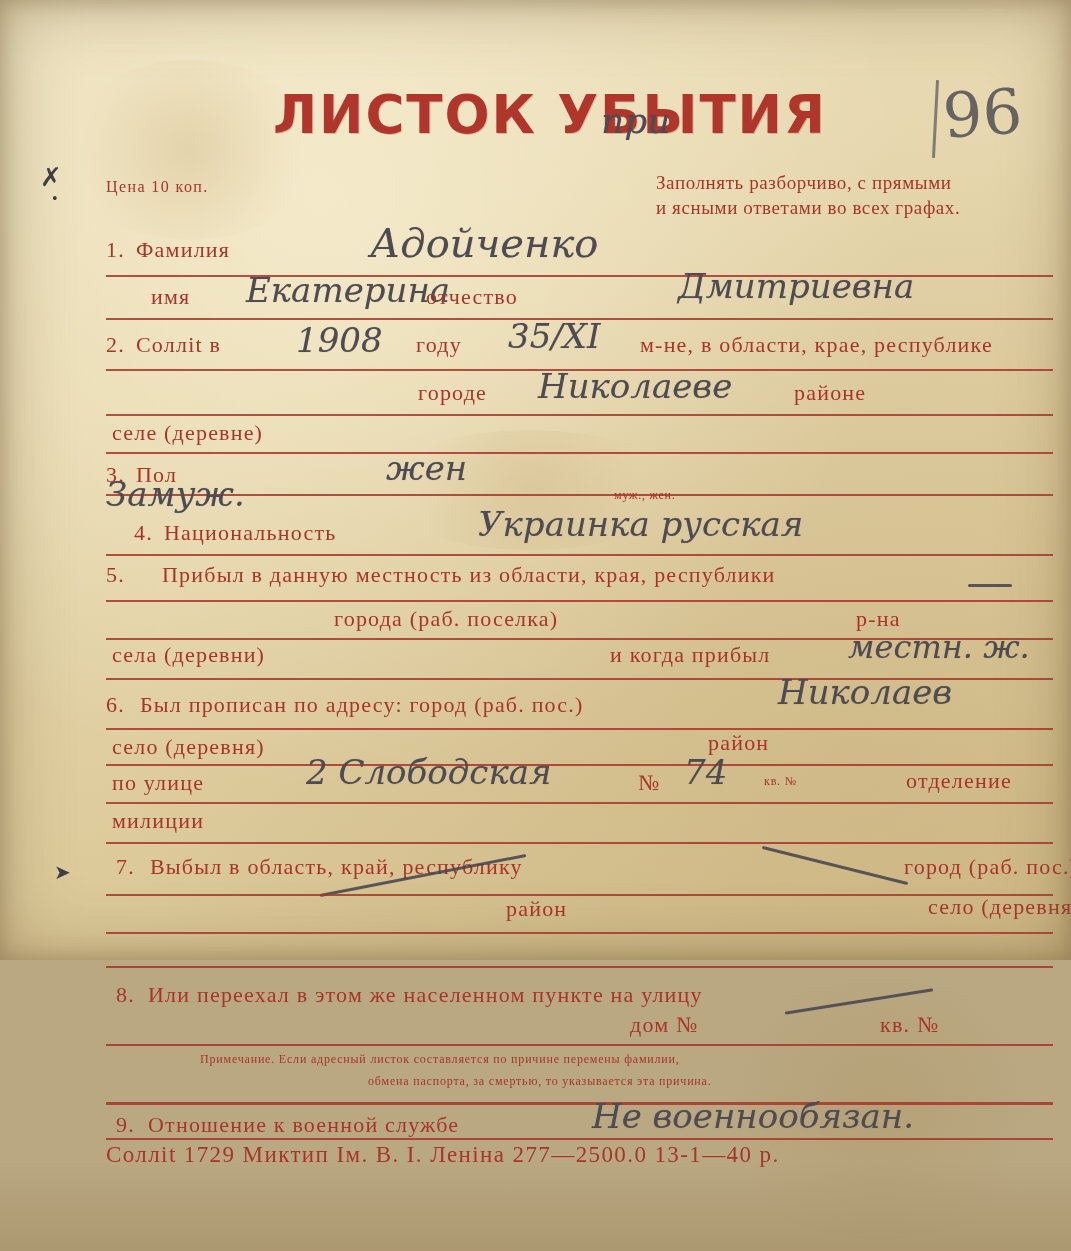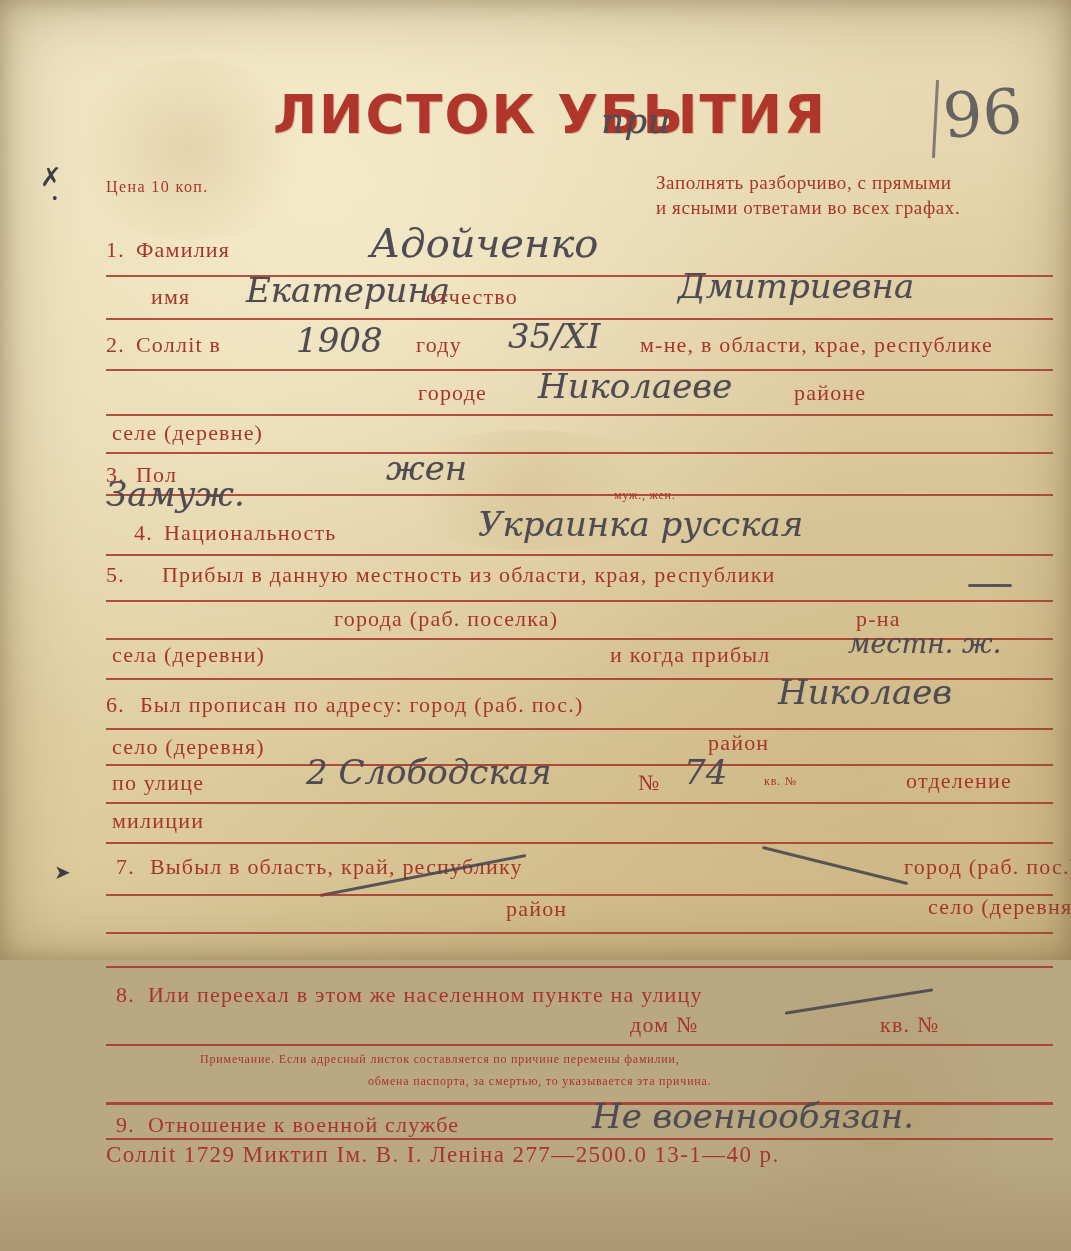"местн. ж." .hand.sml { font-size: 27px -> 32px }
